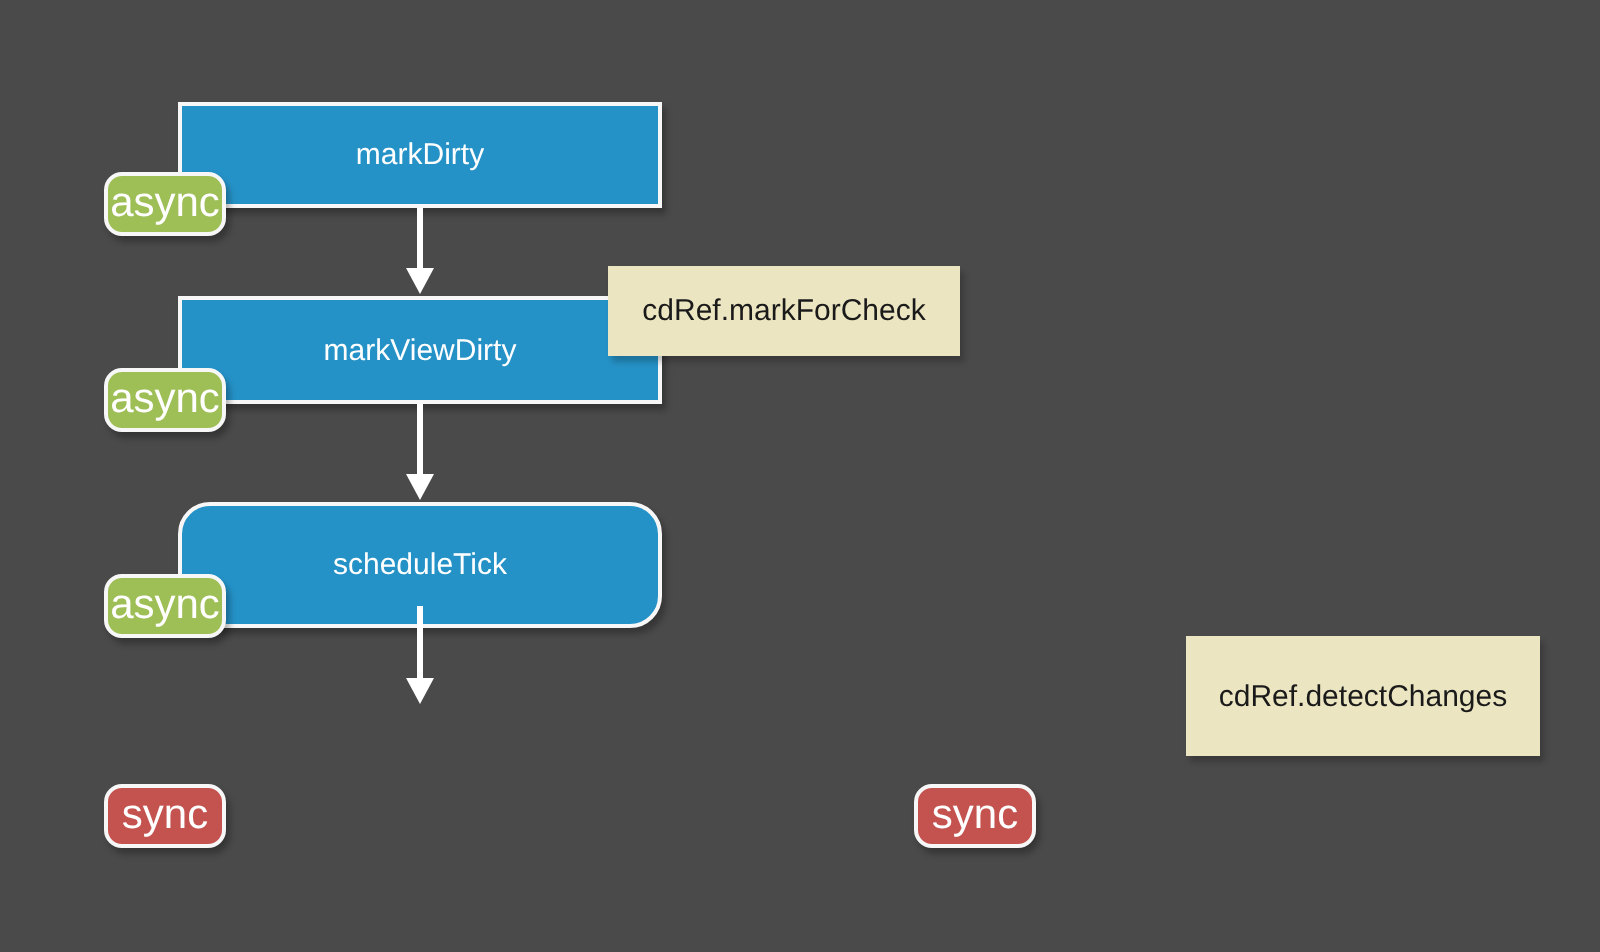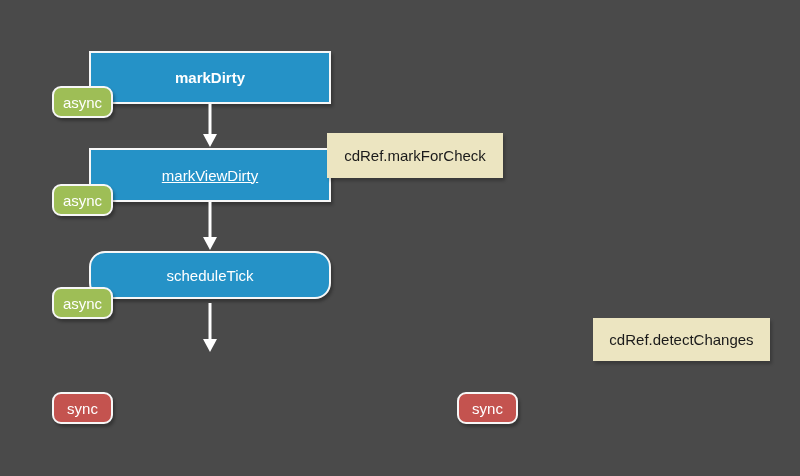"markDirty" #node-markdirty { font-weight: bold -> none }
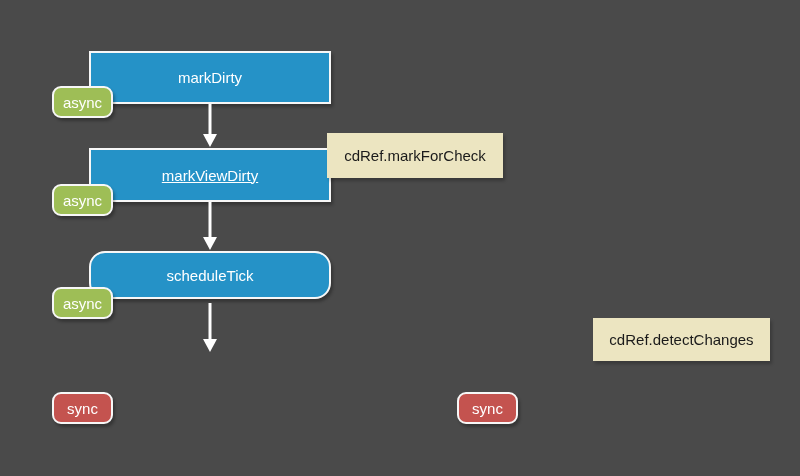"async" .badge { font-size: 15px -> 21px }
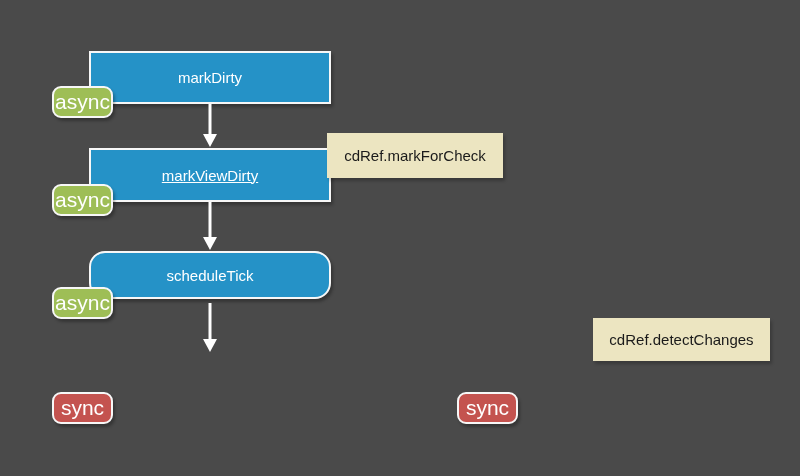"cdRef.markForCheck" #annotation-markforcheck { margin-left: 23px -> none }
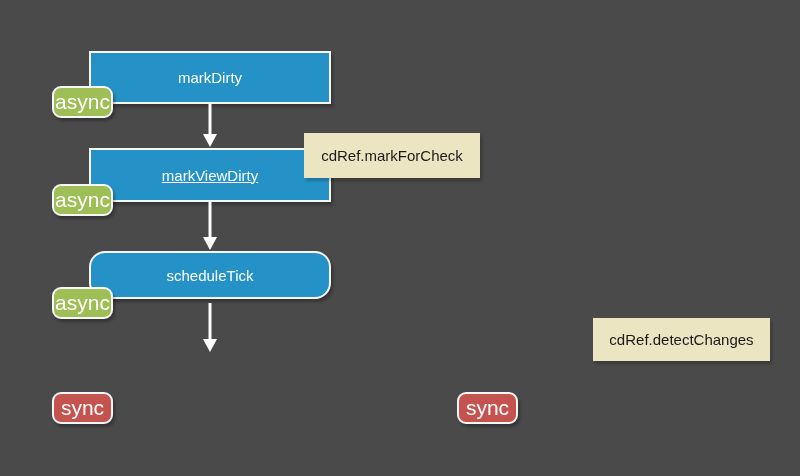"markViewDirty" #node-markviewdirty { text-decoration: underline -> none }
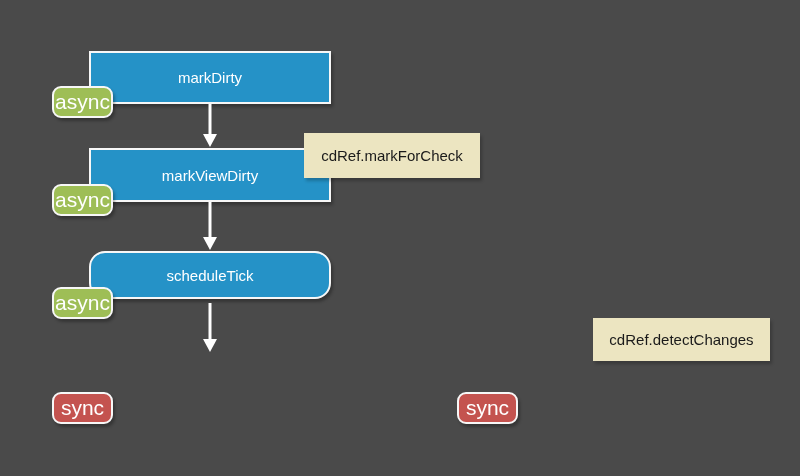"scheduleTick" #node-scheduletick { height: 48px -> 63px }
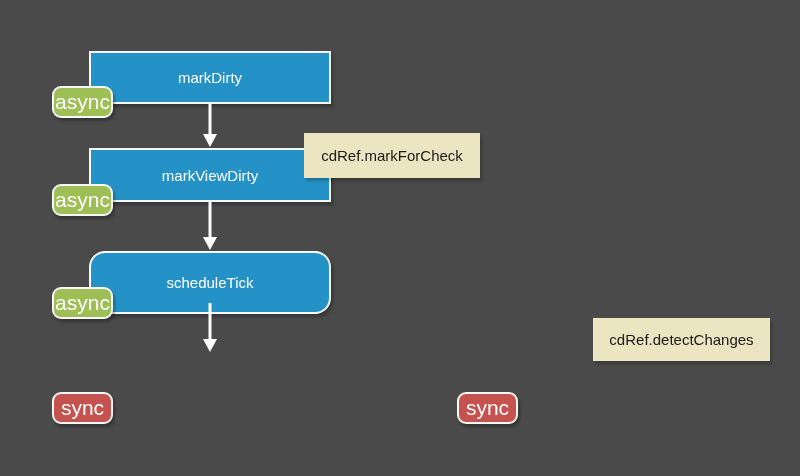"cdRef.detectChanges" #annotation-detectchanges { height: 43px -> 60px }
